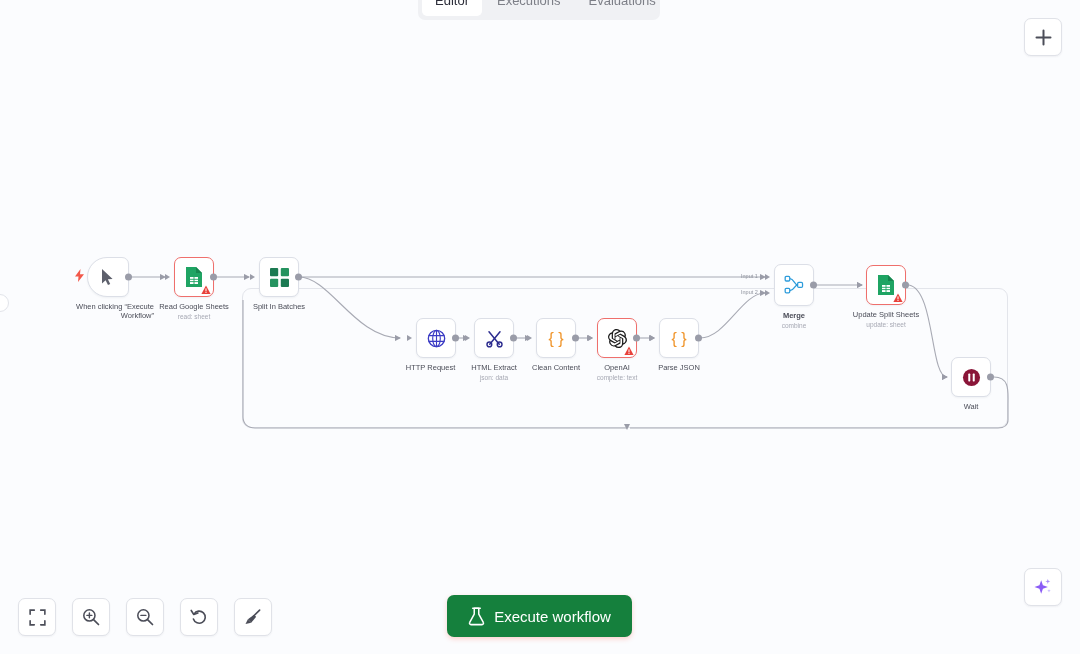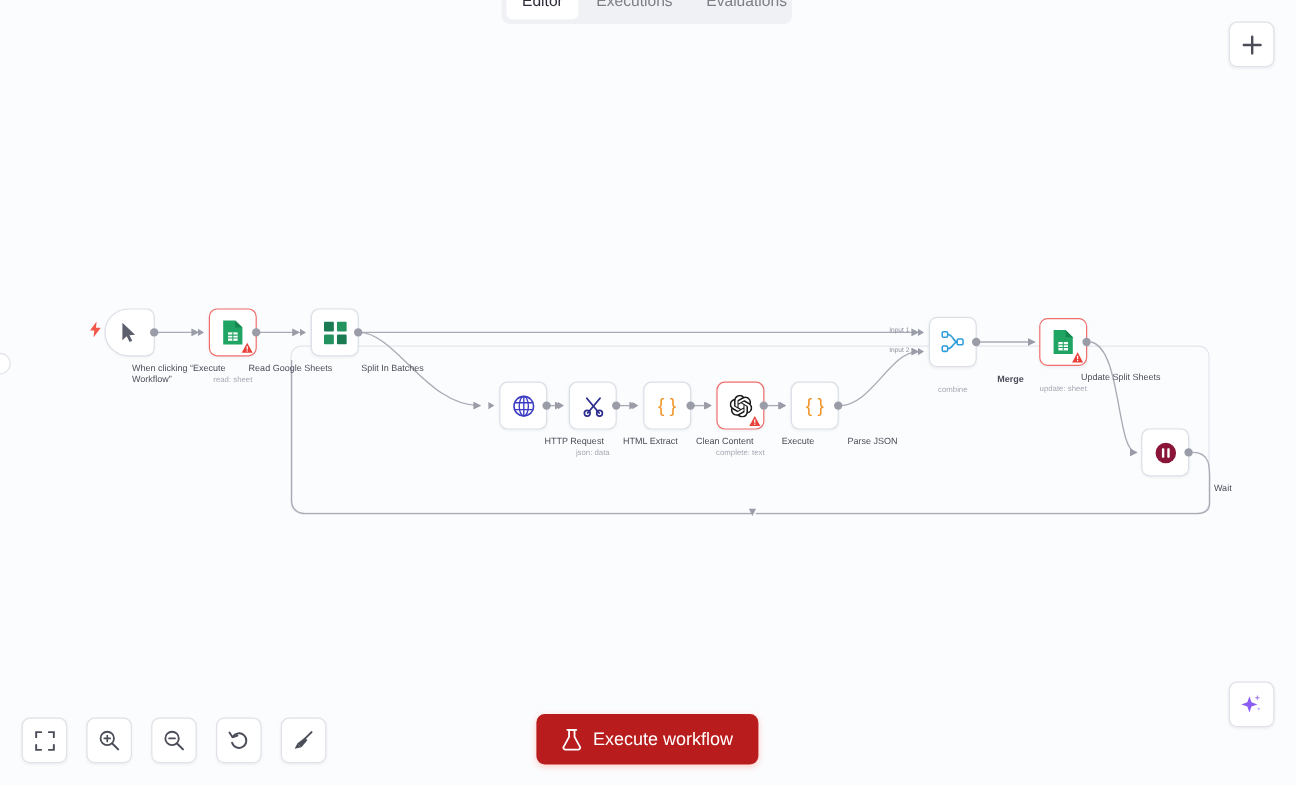"When clicking “Execute Workflow”" .node-label { margin-left: 48px -> none; text-align: left -> right }
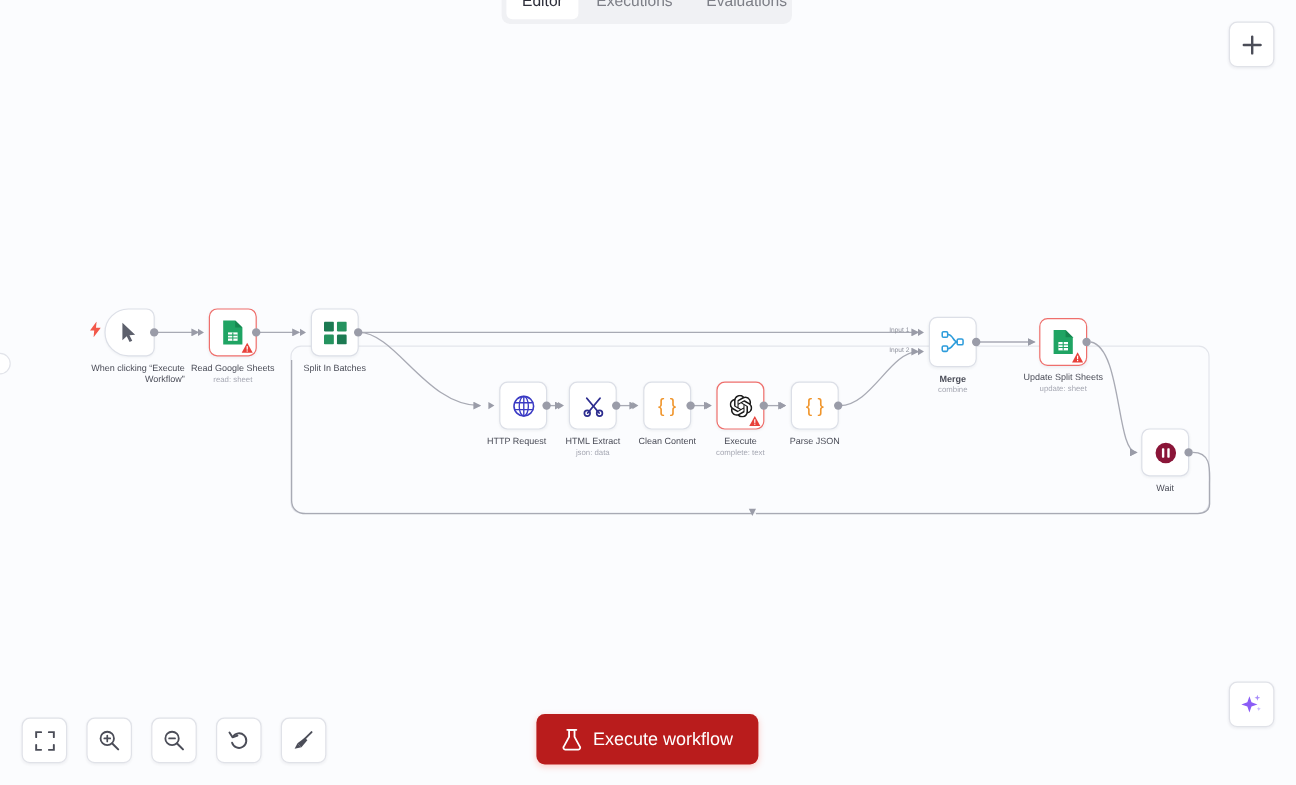"Execute" div.node-label { text: Execute -> OpenAI }
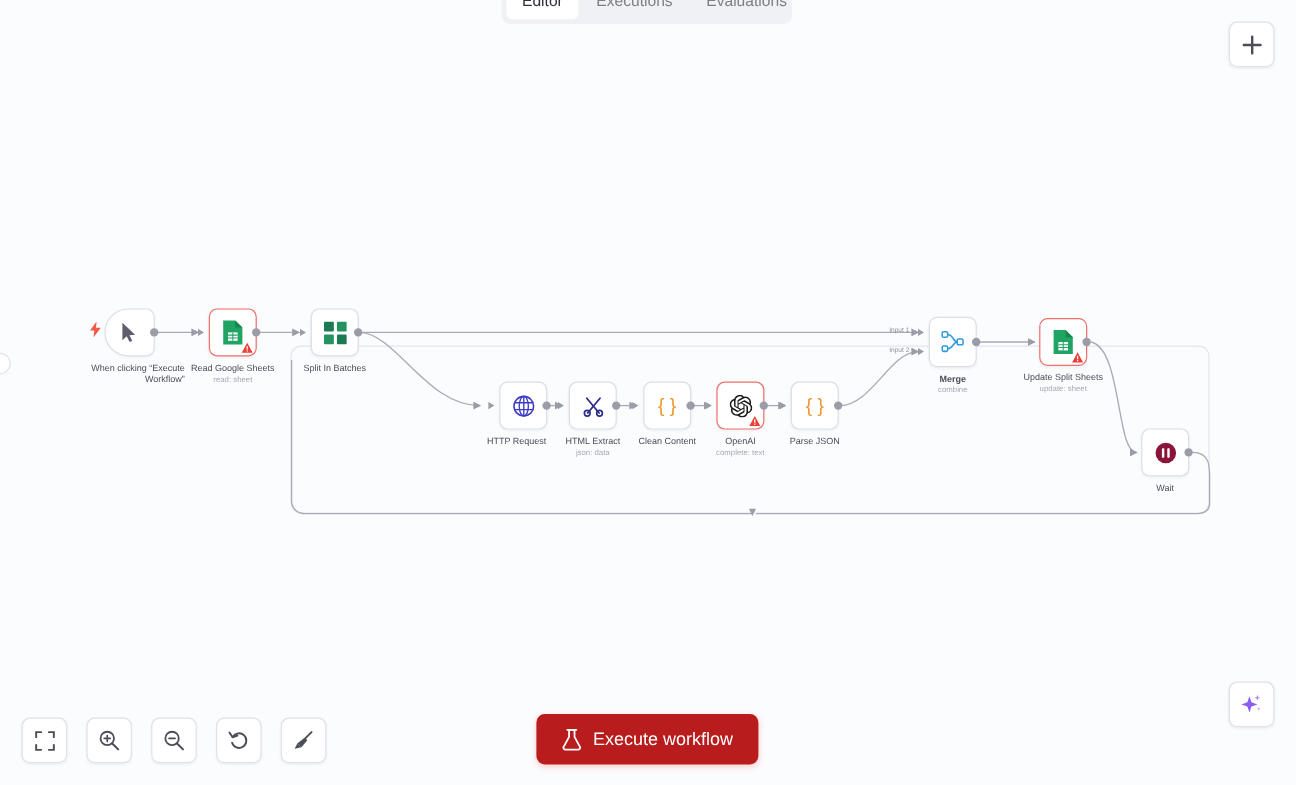"Execute workflow" .exec-btn { background: #b91c1c -> #15803d }
